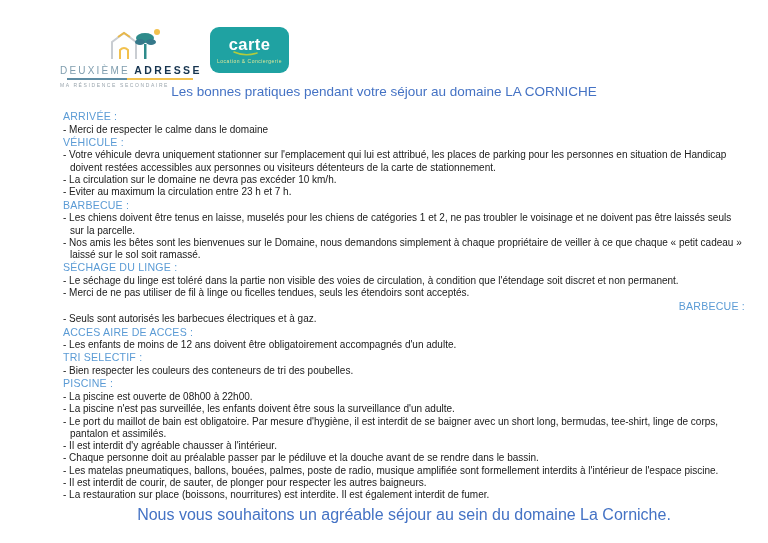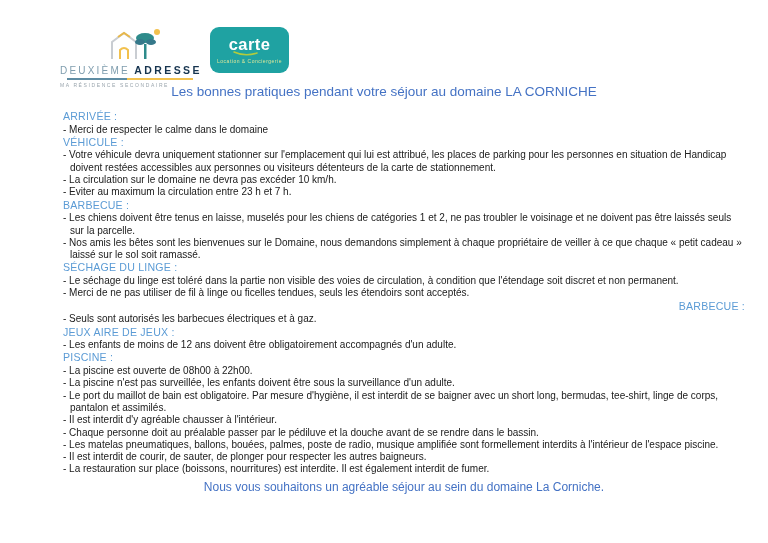"JEUX AIRE DE JEUX :" h2.rule-heading { text: JEUX AIRE DE JEUX -> ACCES AIRE DE ACCES }
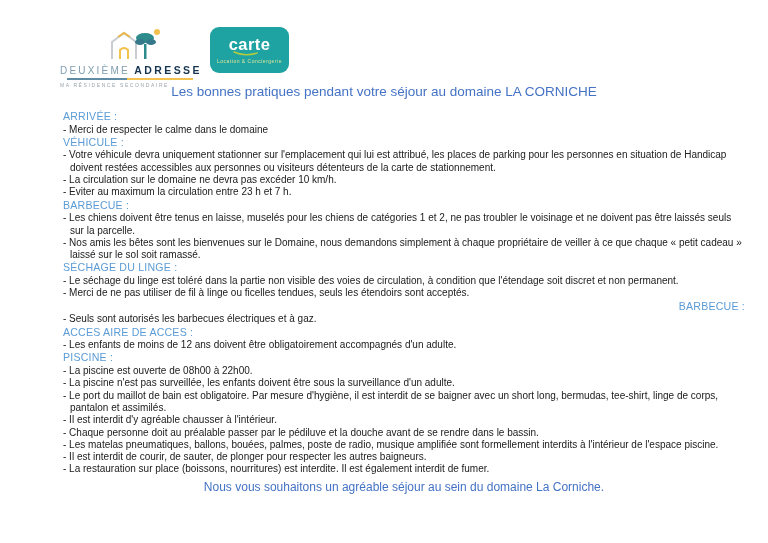"TRI SELECTIF :" section.rule-section { html: none -> <section> <h2>TRI SELECTIF :</h2> <div> <p>- Bien respecter les couleurs des conteneurs de tri des poubelles.</p> </div> </section> }
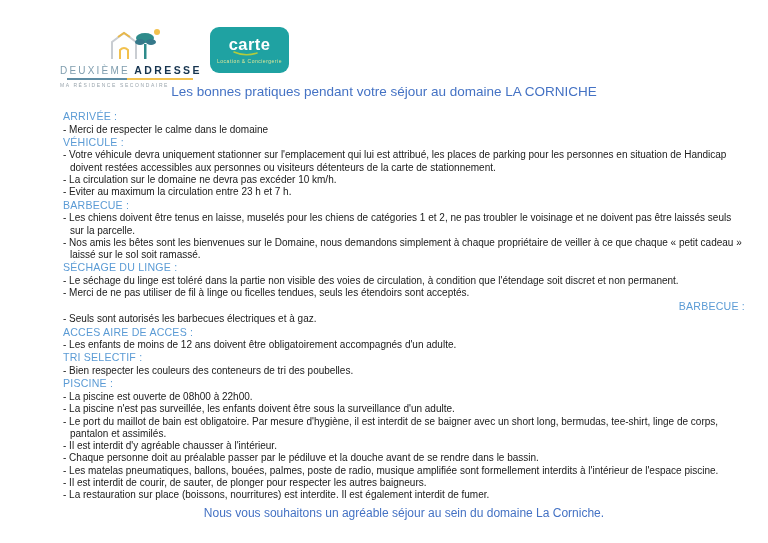"Nous vous souhaitons un agréable" .closing { font-size: 12px -> 16px }
